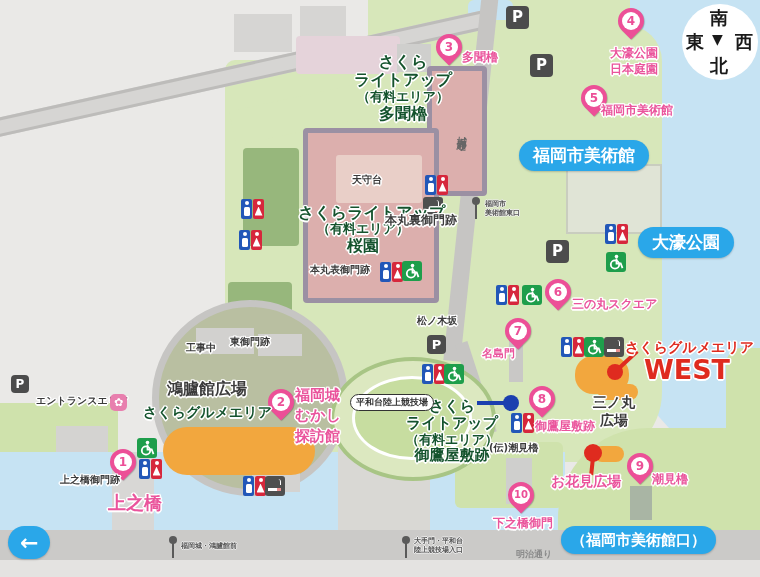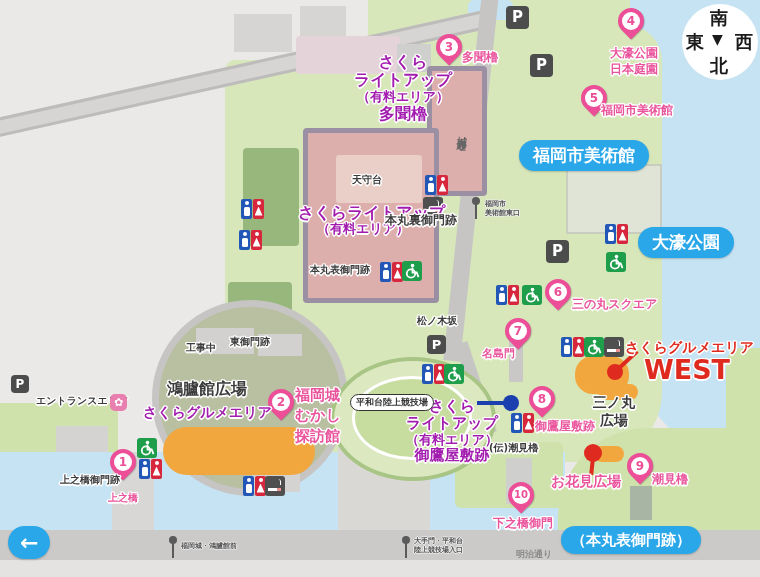"さくら" .blue { color: #a21caf -> #14532d }
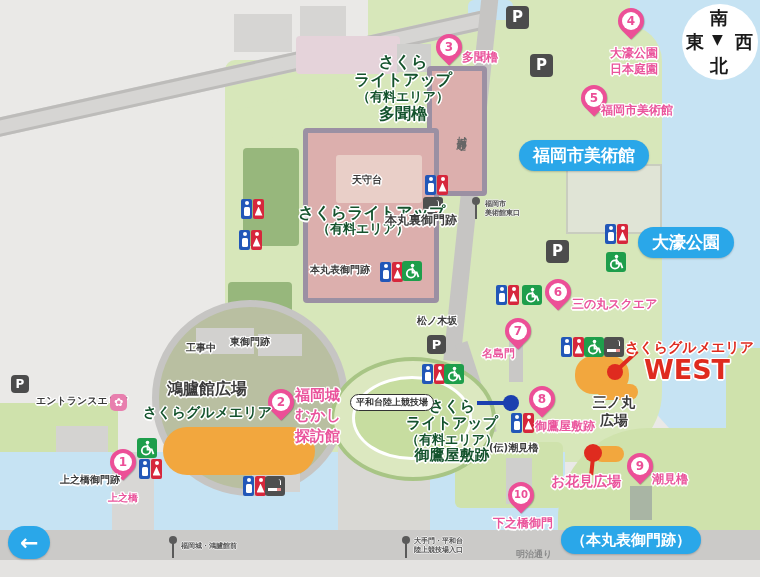"桜園" div { html: none -> <div>桜園</div> }
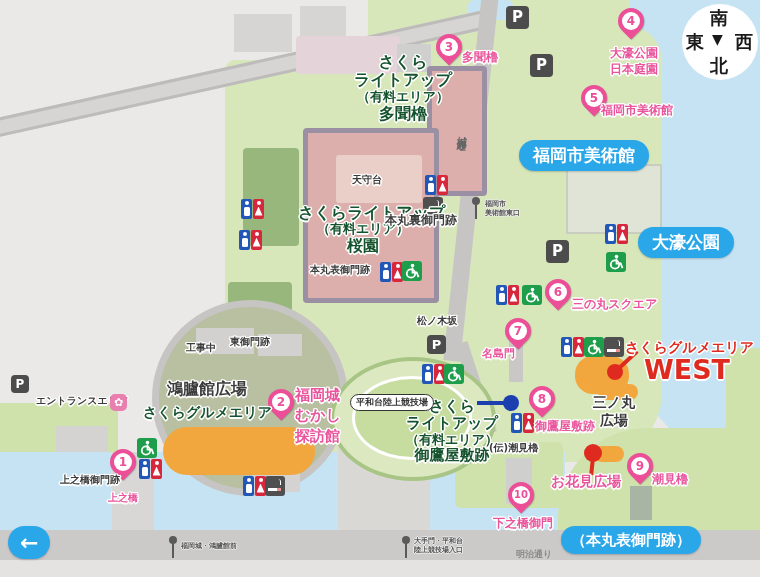"上之橋" div.lbl { font-size: 10px -> 18px }
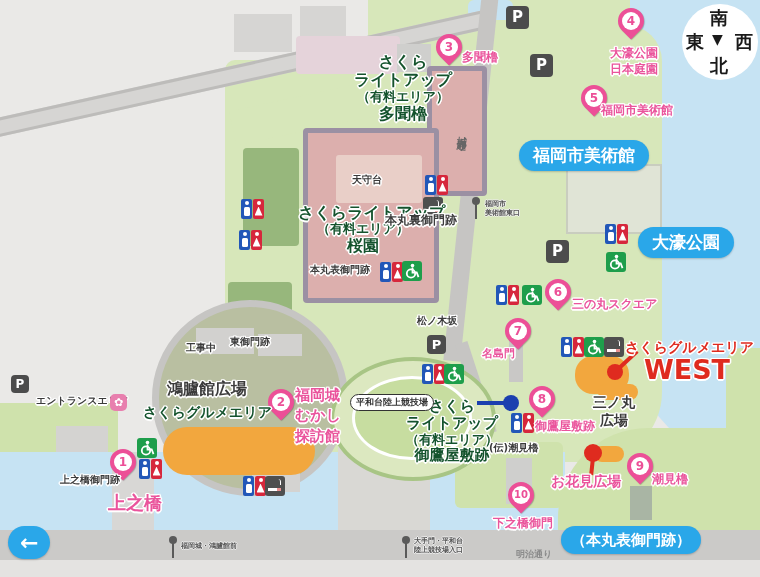"（本丸表御門跡）" div { text: 本丸表御門跡 -> 福岡市美術館口 }
